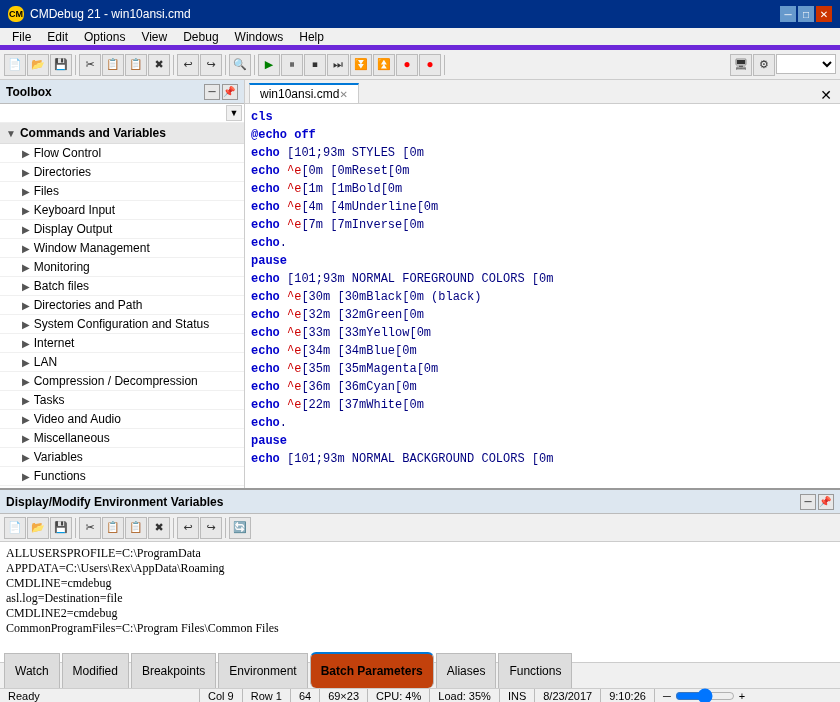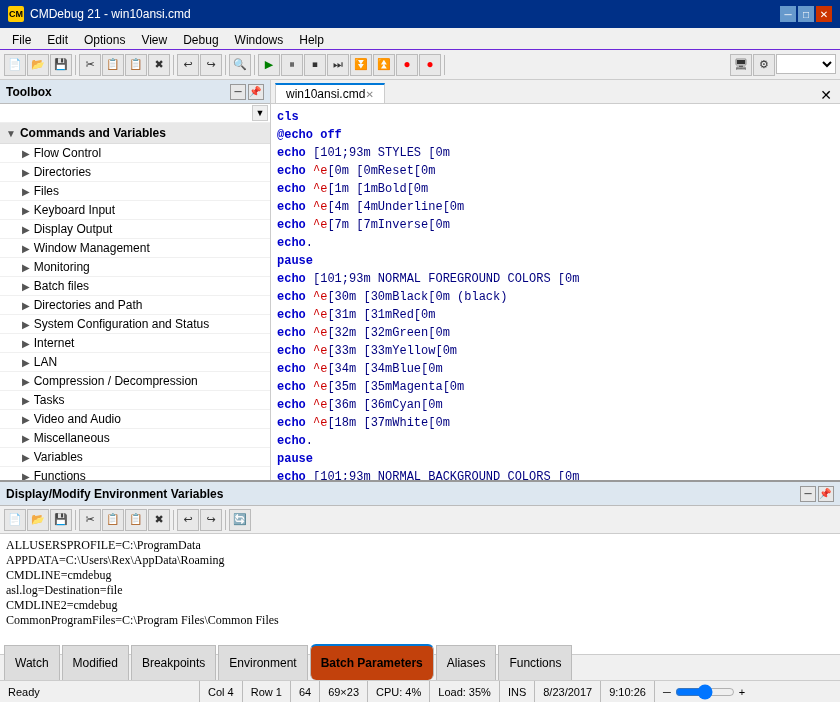"CM" .title-bar-icon { border-radius: 2px -> 7px }
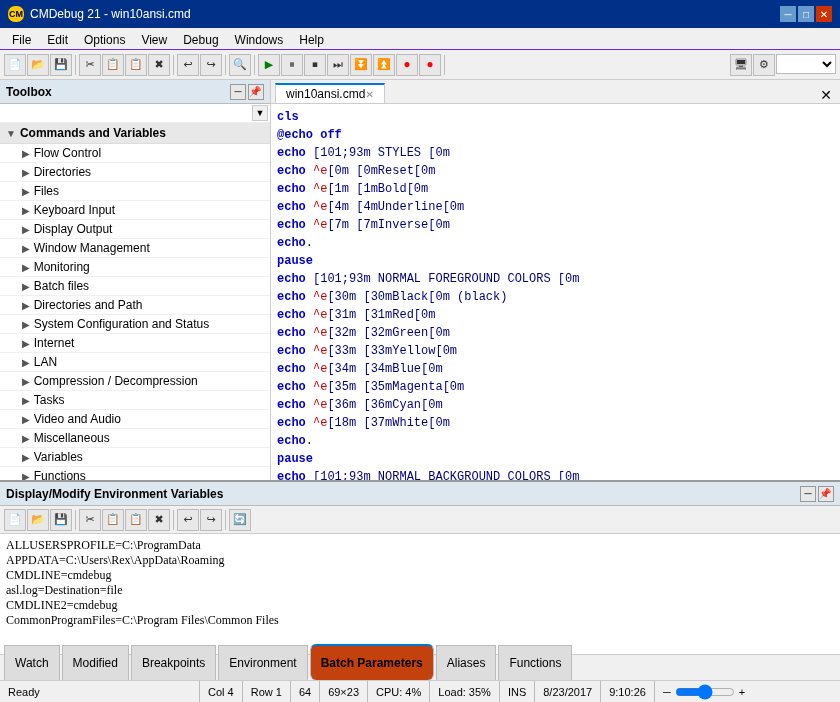"File" .menu-bar { align-items: flex-end -> flex-start; border-bottom: 1px solid #6d28d9 -> 5px solid #6d28d9 }
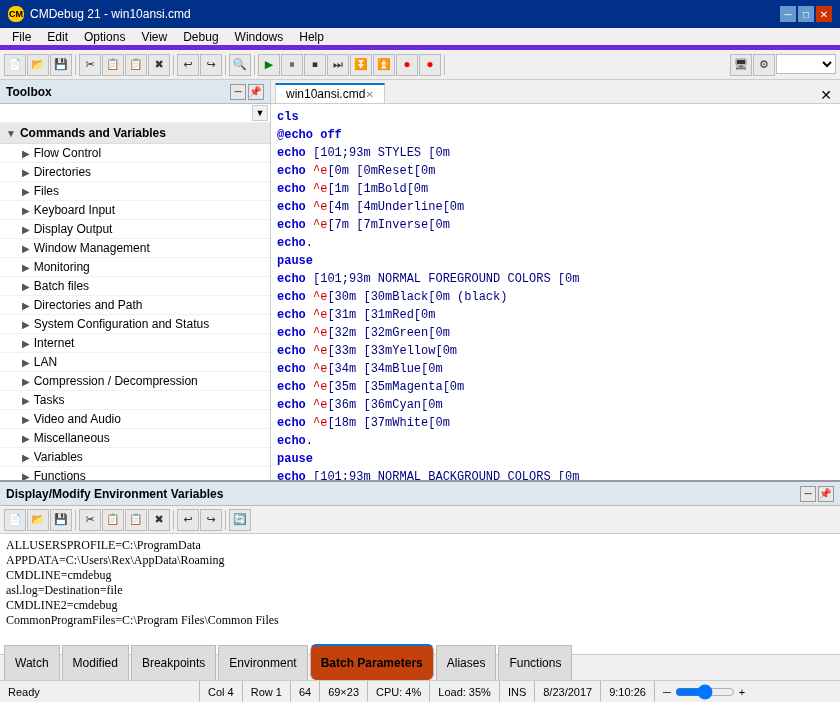"Toolbox" .toolbox { width: 271px -> 245px }
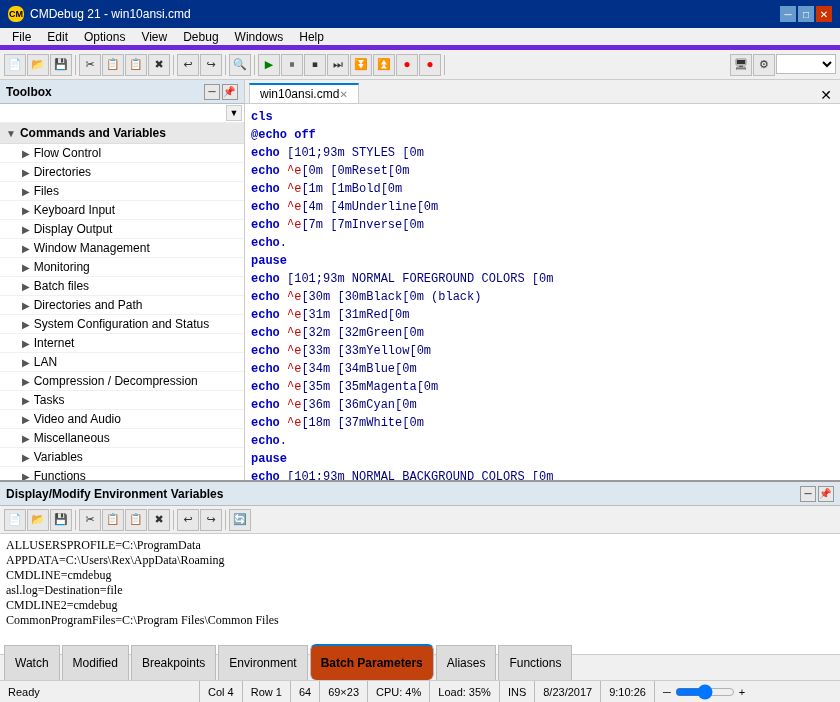"echo ^e[31m [31mRed[0m" div.code-line { html: <div><span>echo</span> <span>^e</span><span>[31m [31mRed[0m</span></div> -> none }
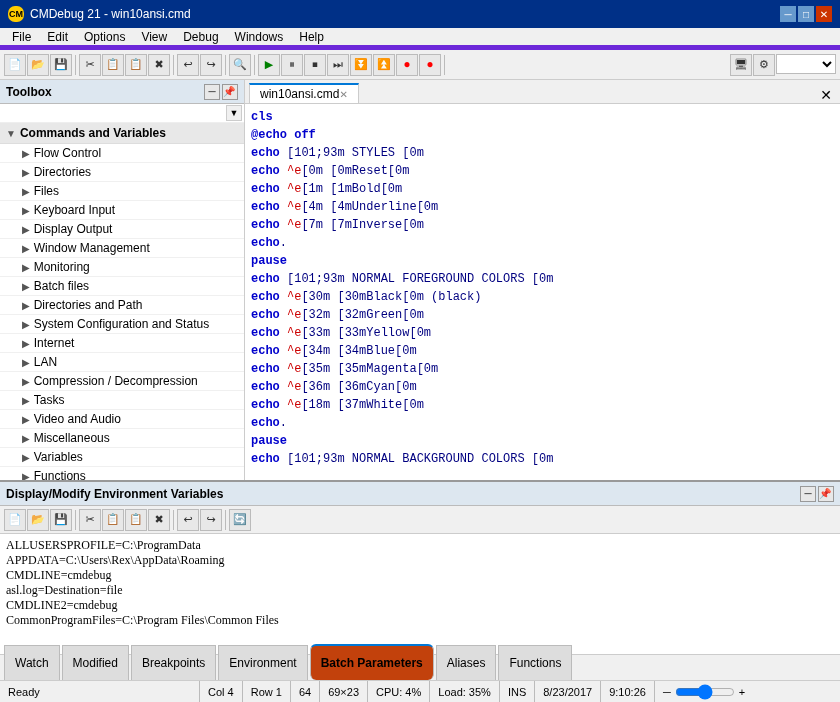"[18m [37mWhite[0m" span.code-echo-param { text: 18m -> 22m }
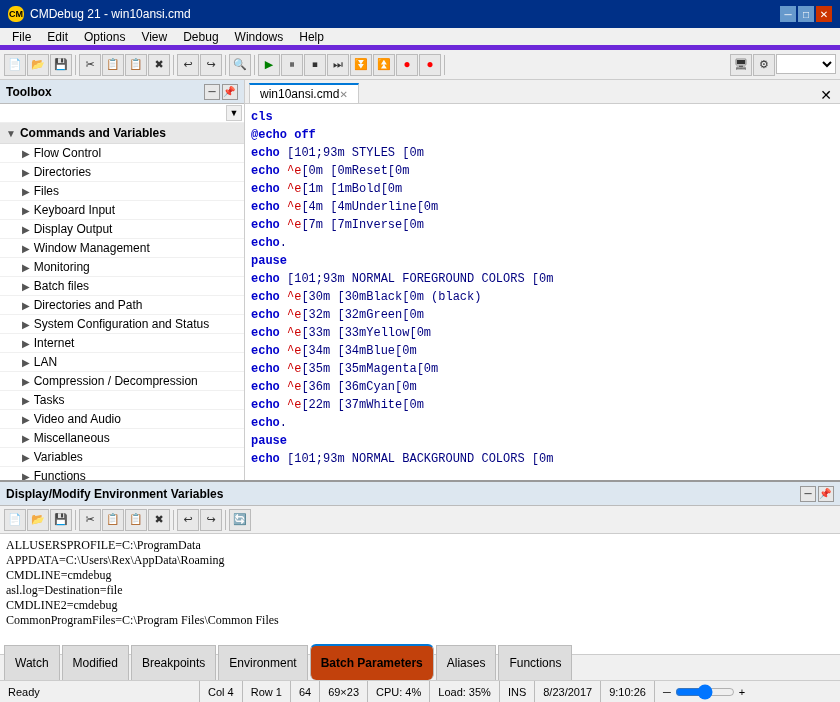"Ready" .status-bar { height: 22px -> 14px }
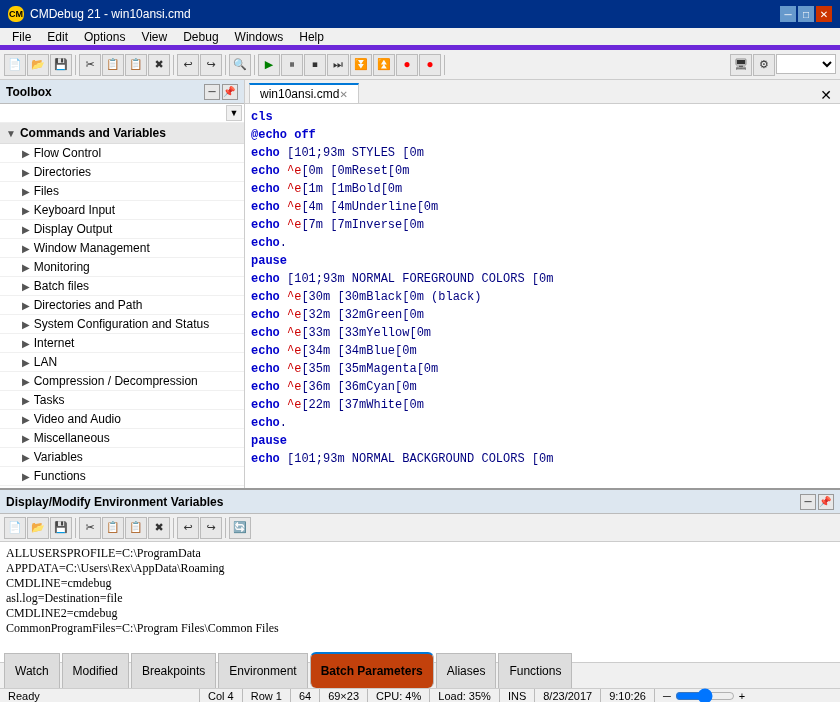"Col 4" span { text: 4 -> 9 }
